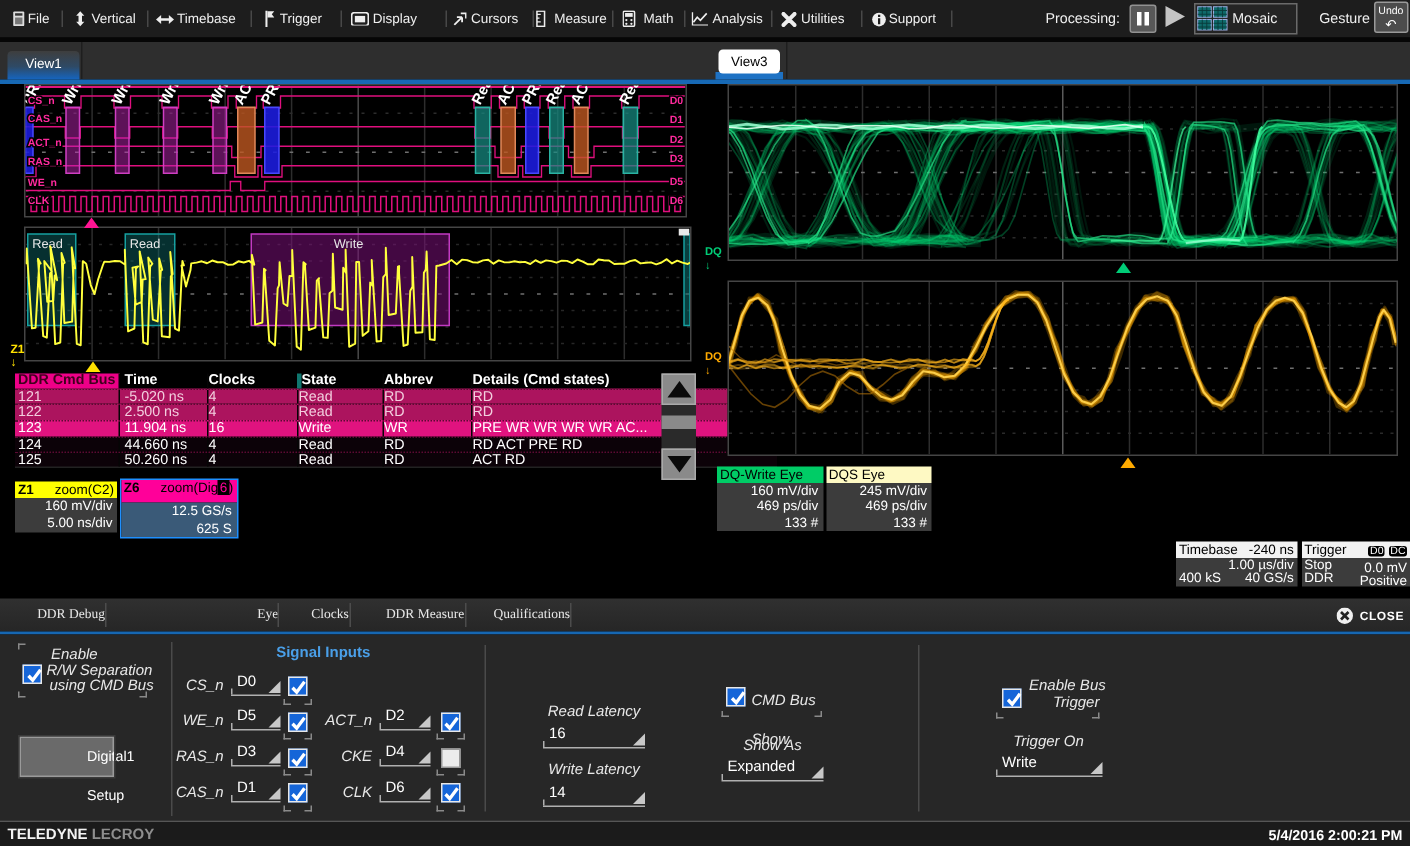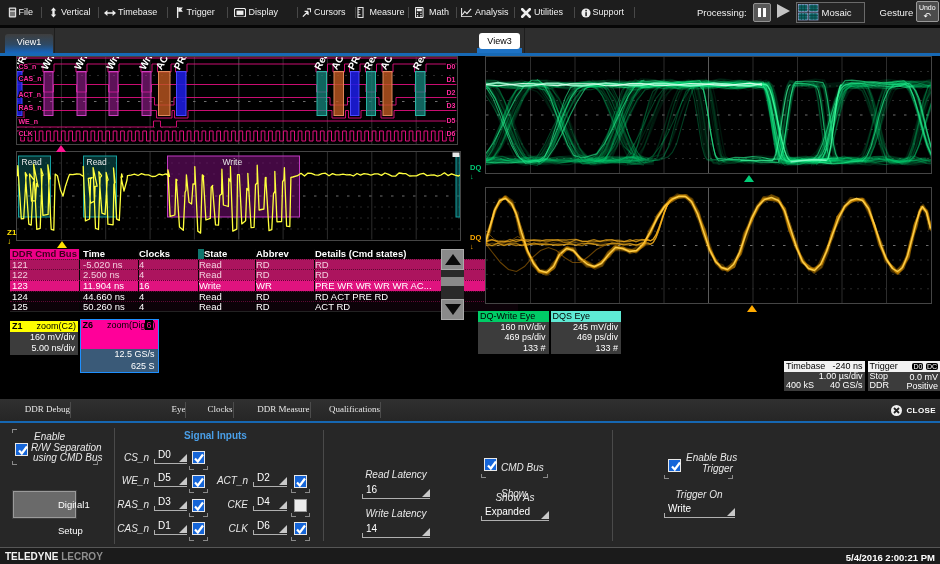"State" div { border-left: 6px solid #0f766e -> 3px solid #0f766e }
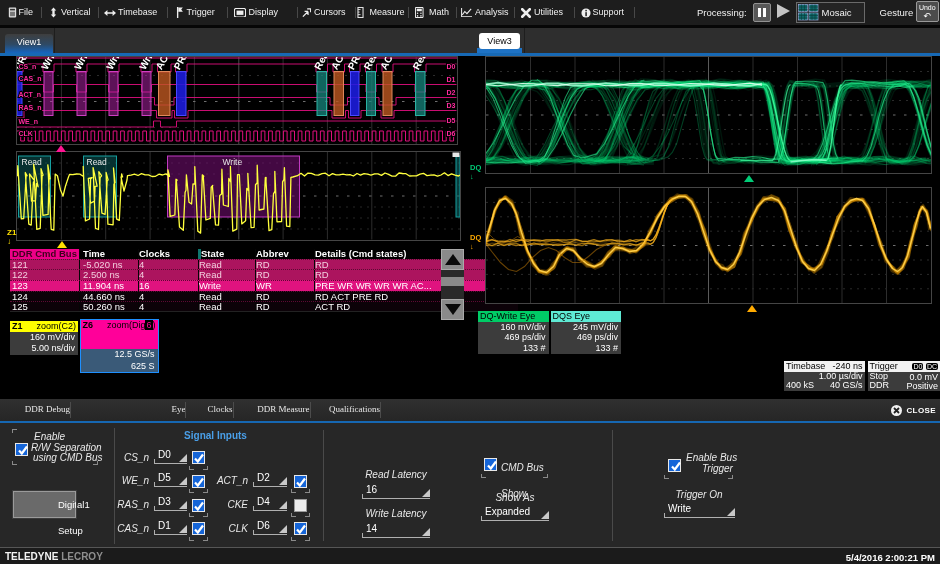"DQS Eye" div { background: #5eead4 -> #fef9c3 }
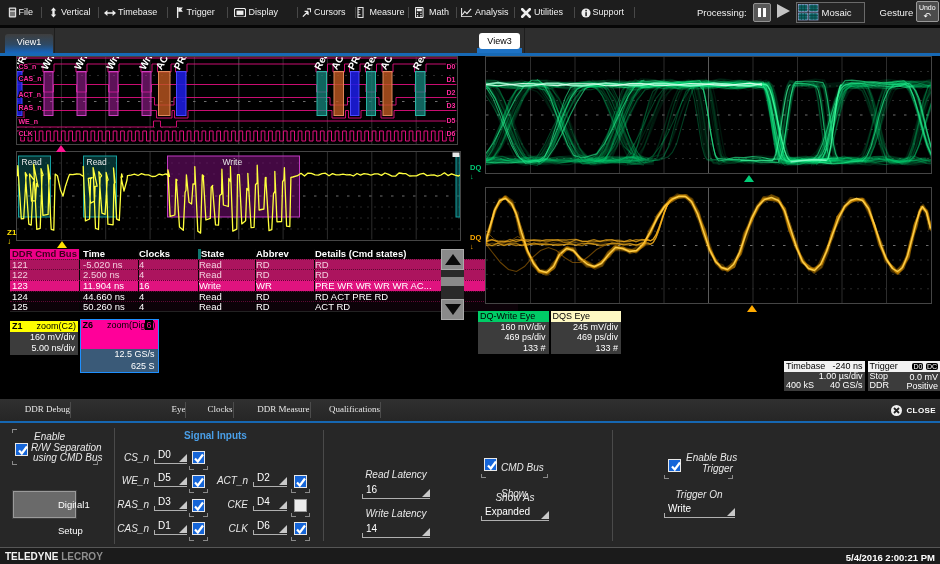"Z6" div { height: 29px -> 15px }
